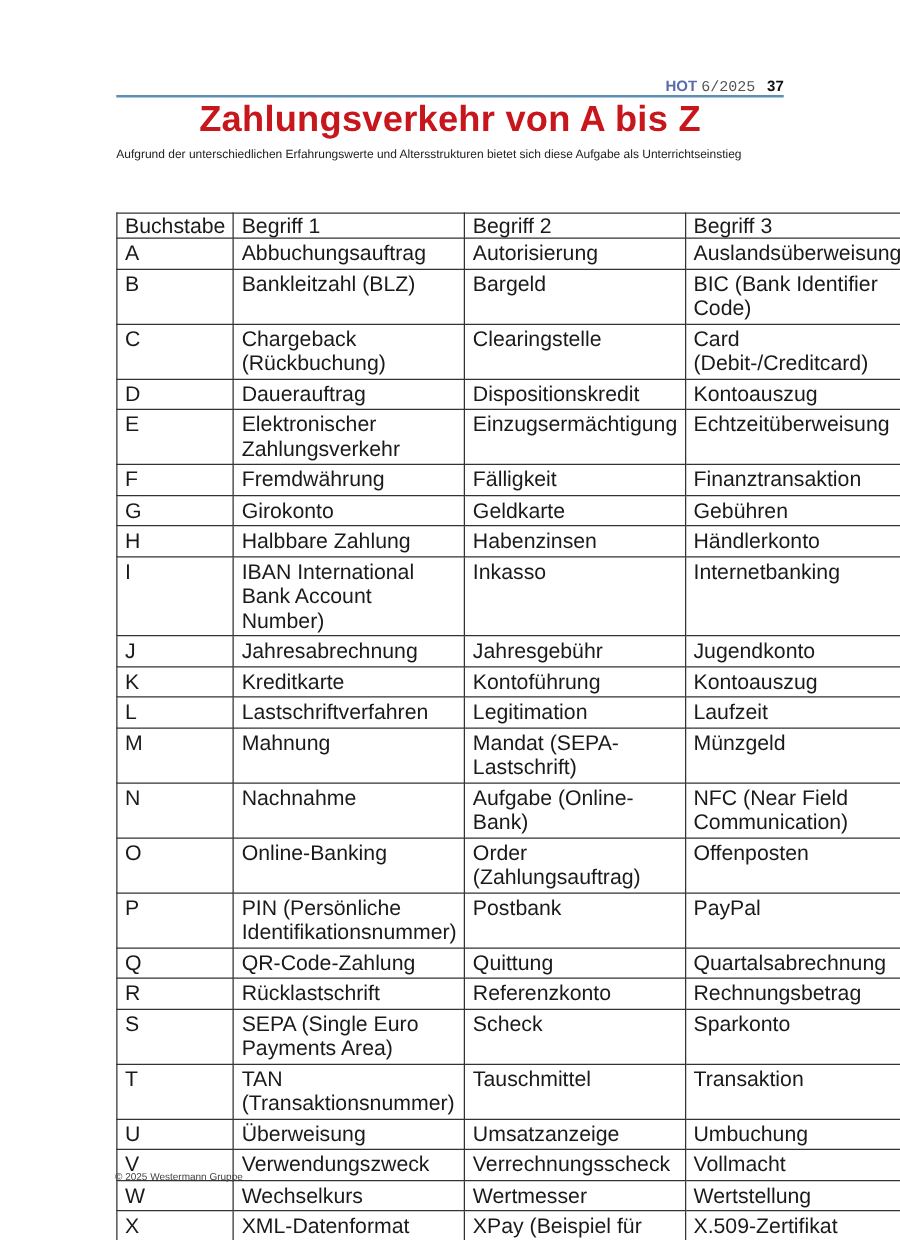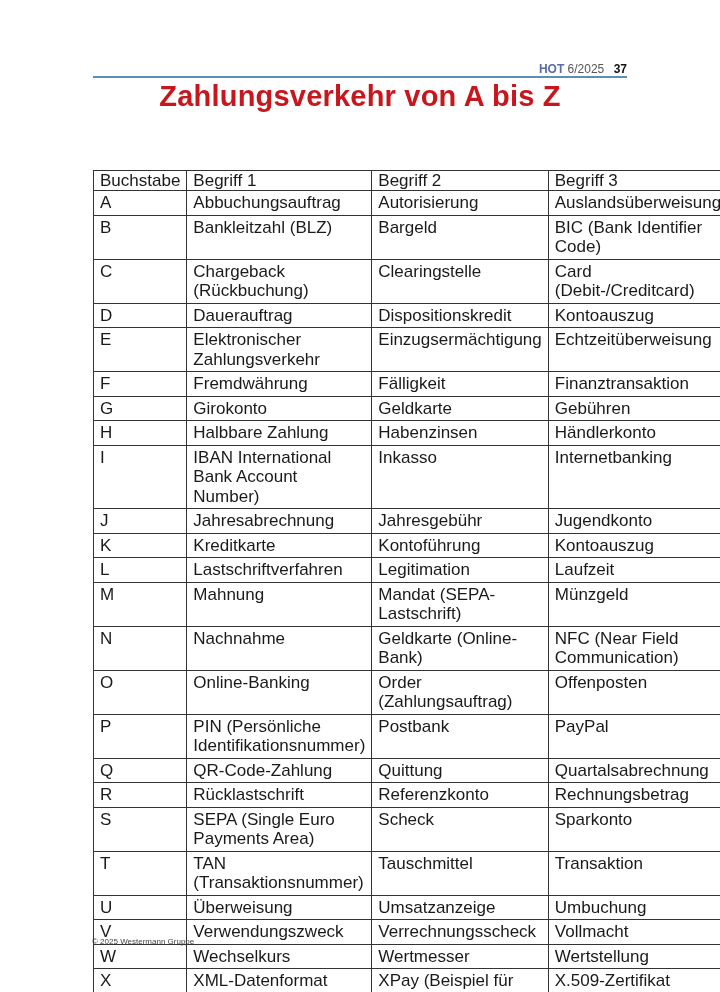"6/2025" .issue { font-family: none -> Liberation Mono, monospace }
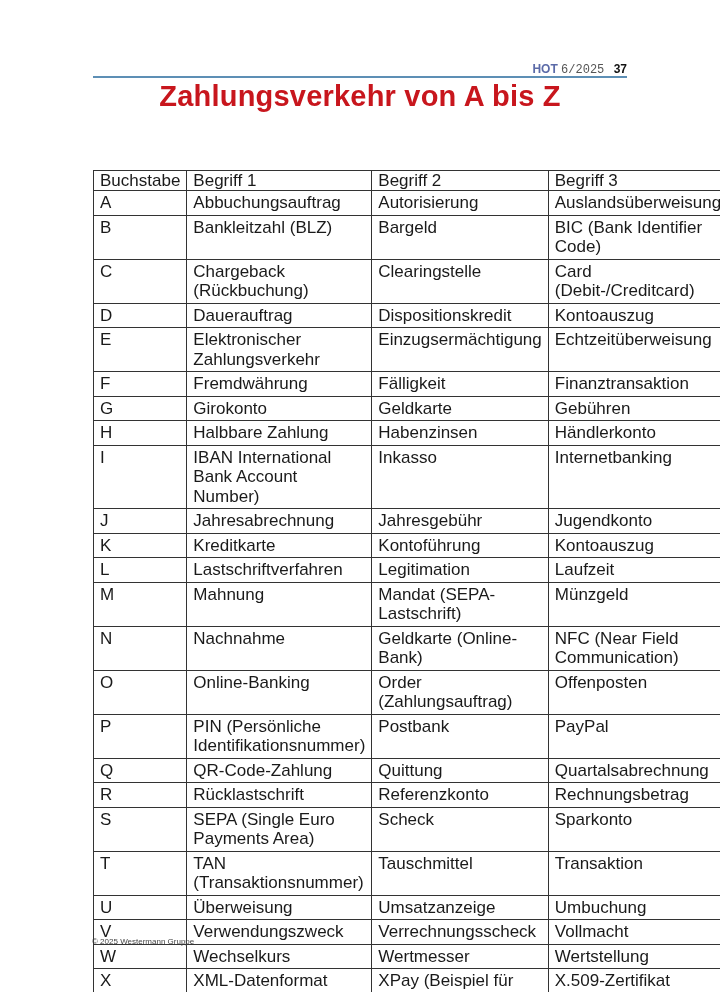"Aufgrund der unterschiedlichen" div { html: none -> <div>Aufgrund der unterschiedlichen Erfahrungswerte und Altersstrukturen bietet sich diese Aufgabe als Unterrichtseinstieg</div> }
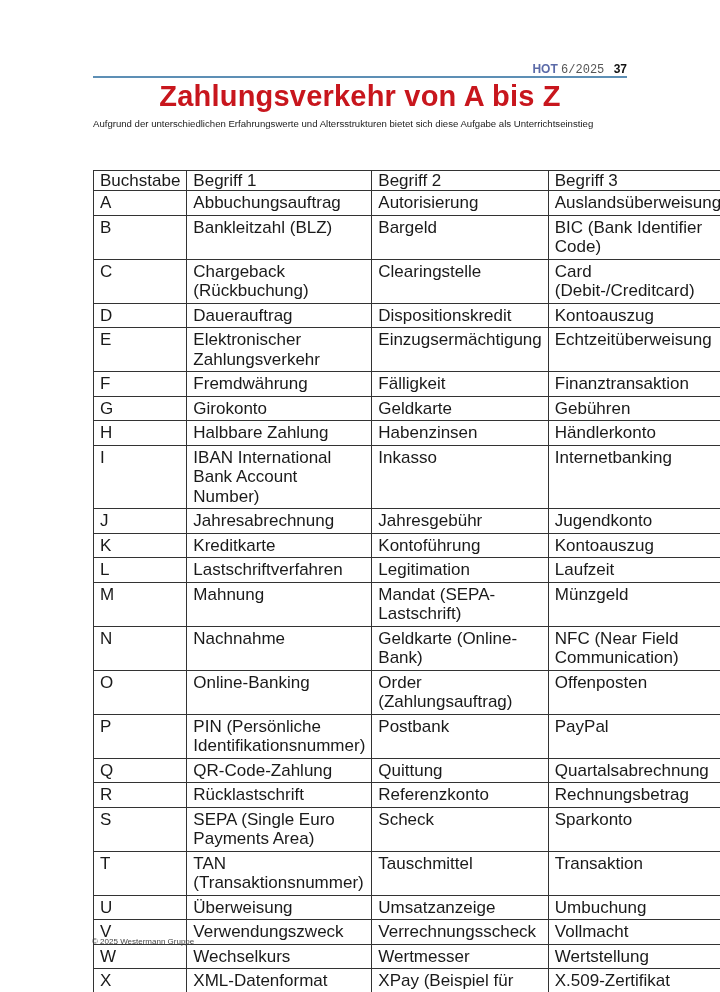"Geldkarte (Online-Bank)" td.c2 { text: Geldkarte -> Aufgabe }
